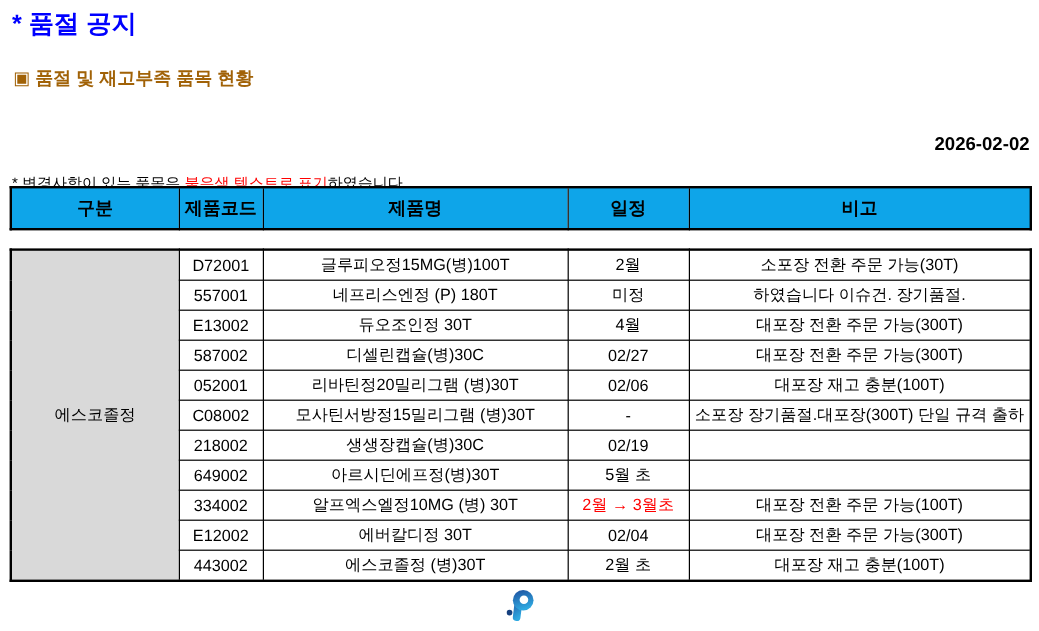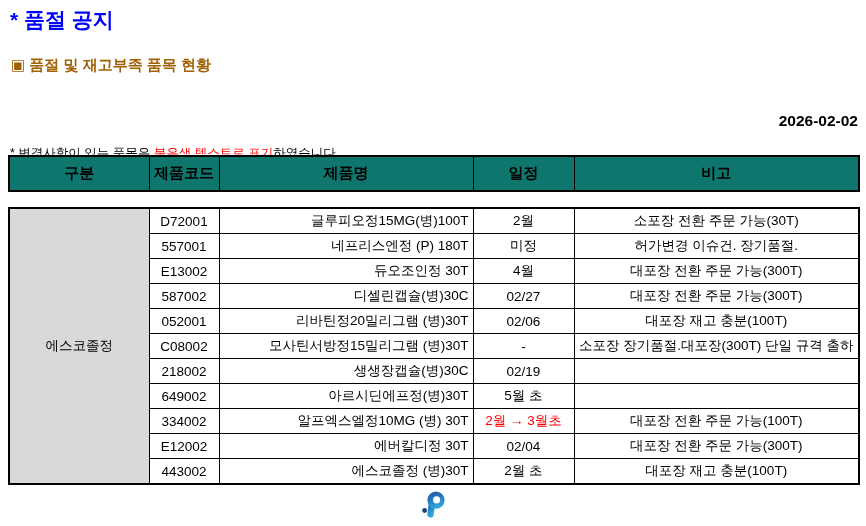"구분" .head-table th { background: #0f766e -> #0ea5e9 }
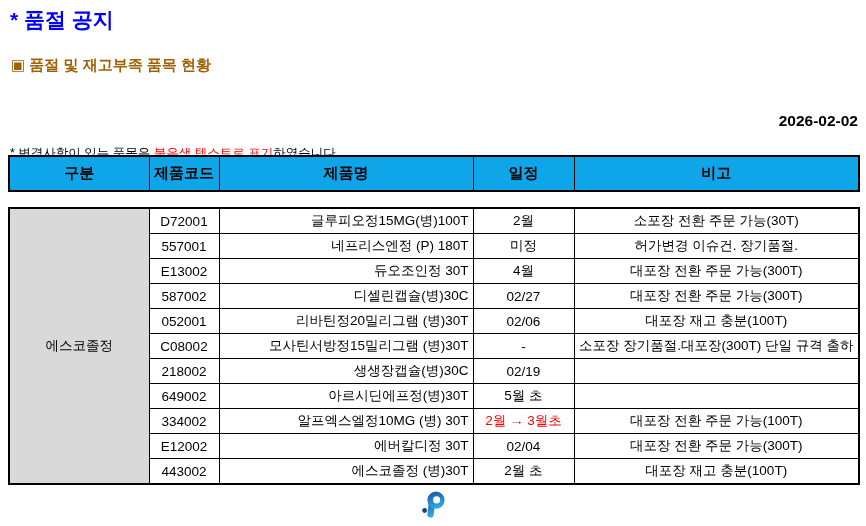"글루피오정15MG(병)100T" .name-cell { text-align: right -> center }
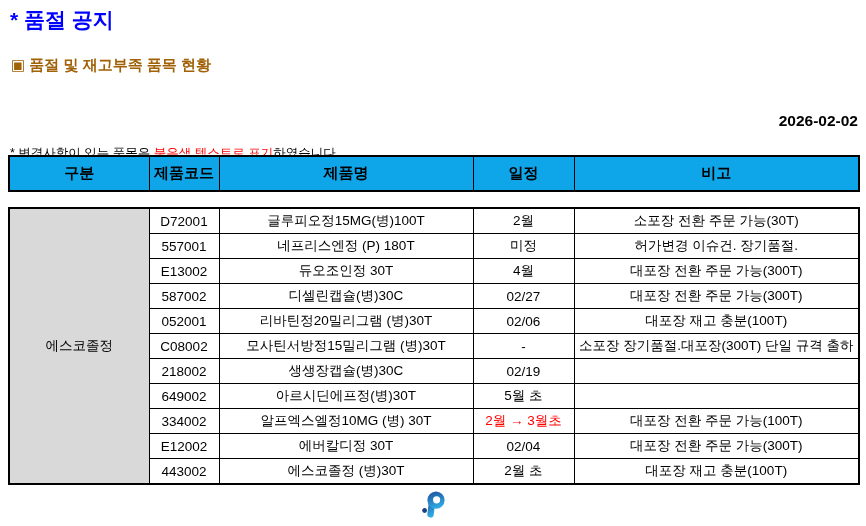"허가변경 이슈건. 장기품절." td.note-cell { text: 허가변경 -> 하였습니다 }
